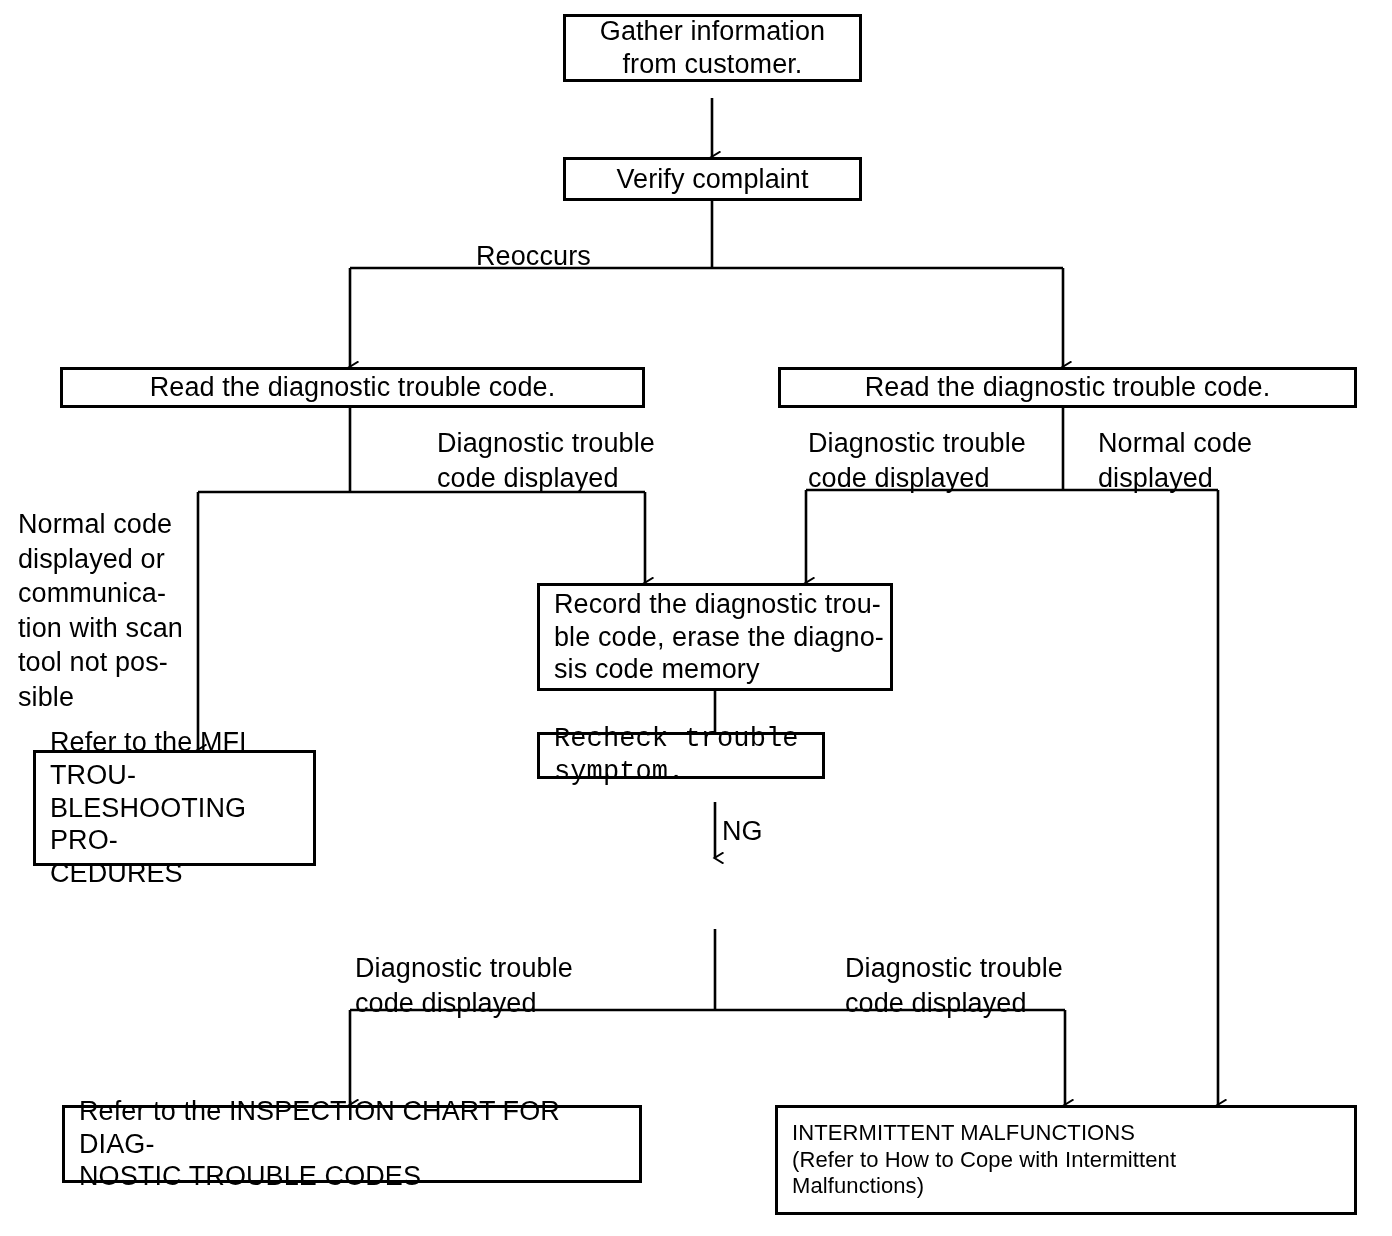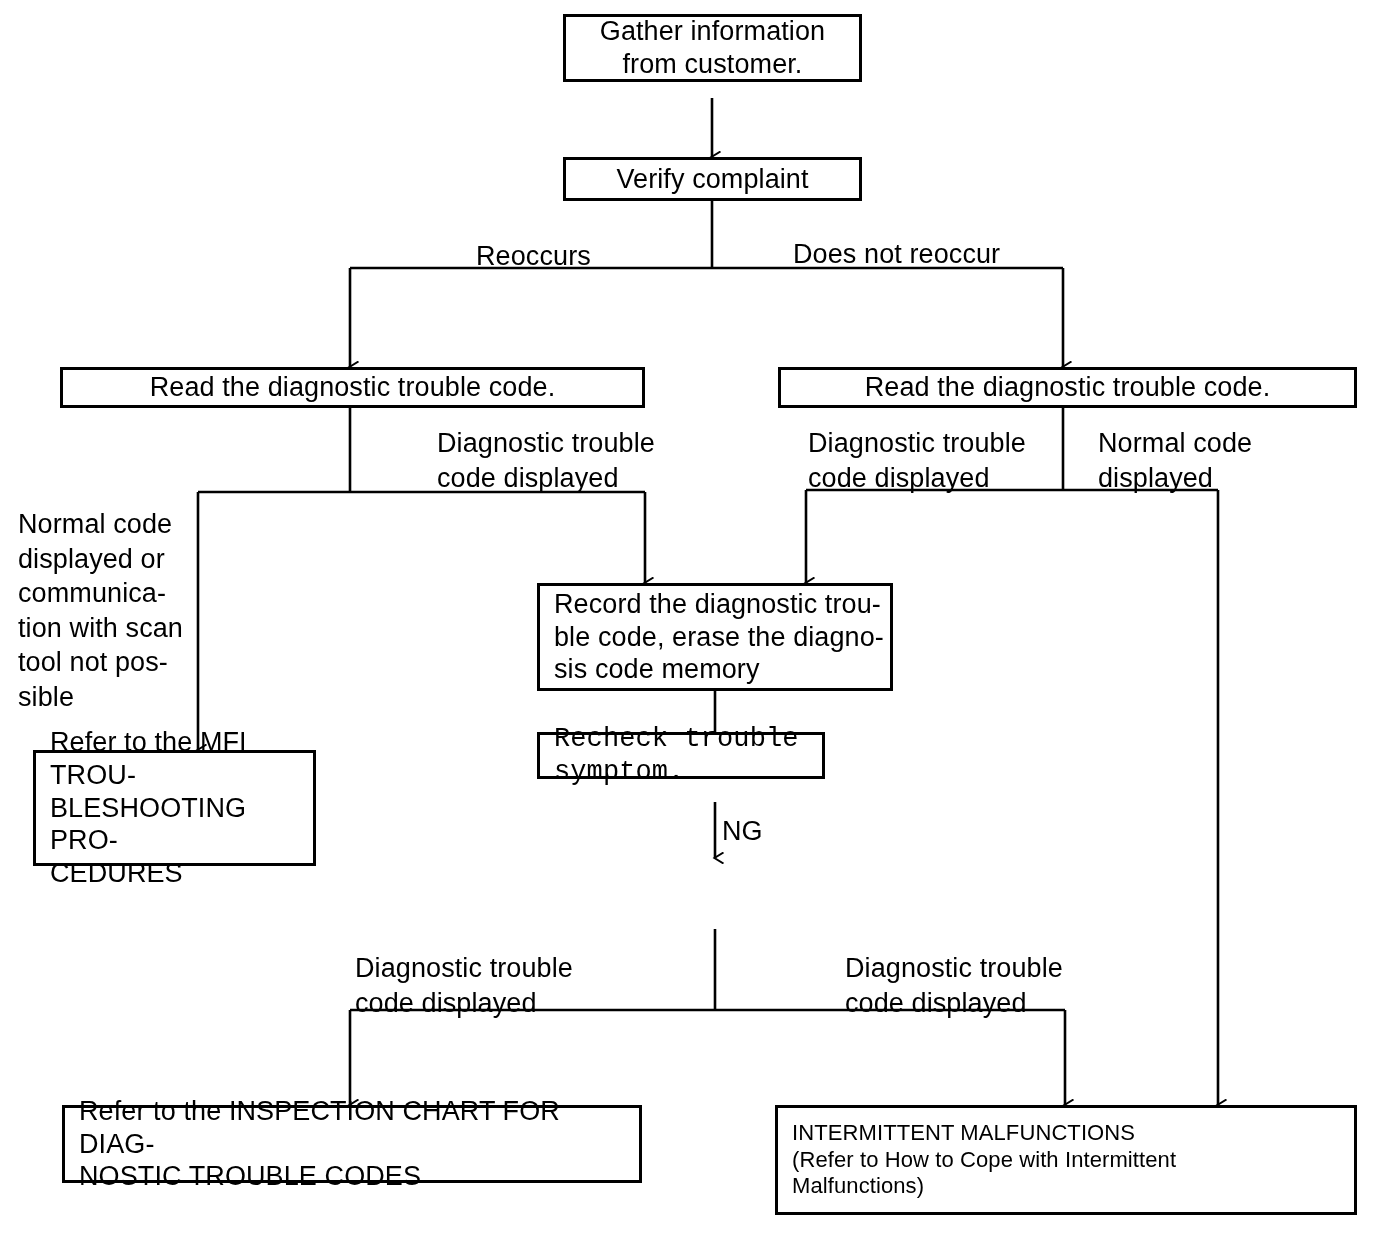"Does not reoccur" div.label { html: <div>Does not reoccur</div> -> none }
